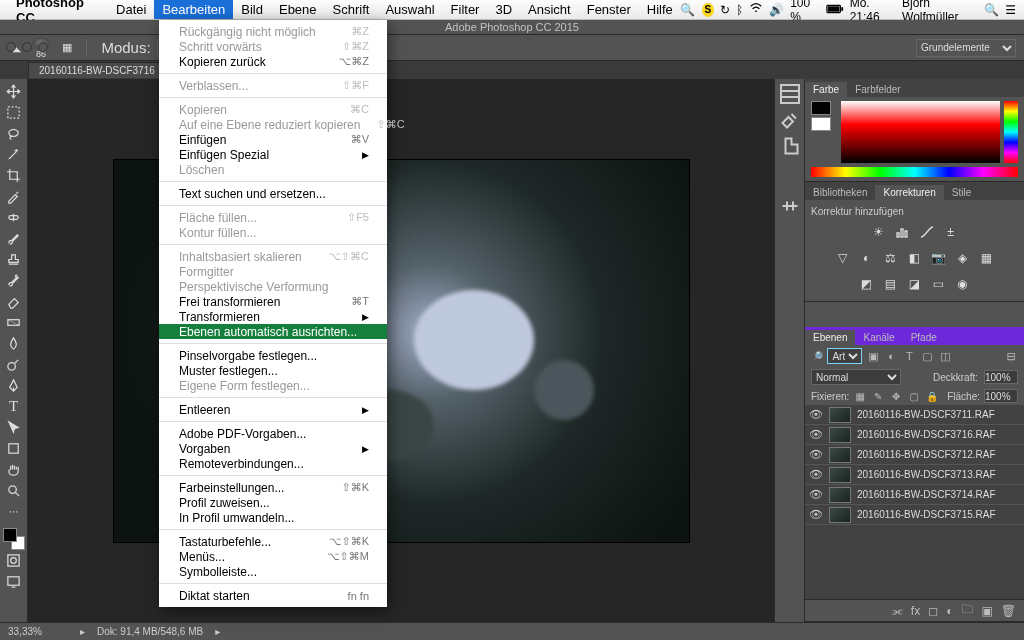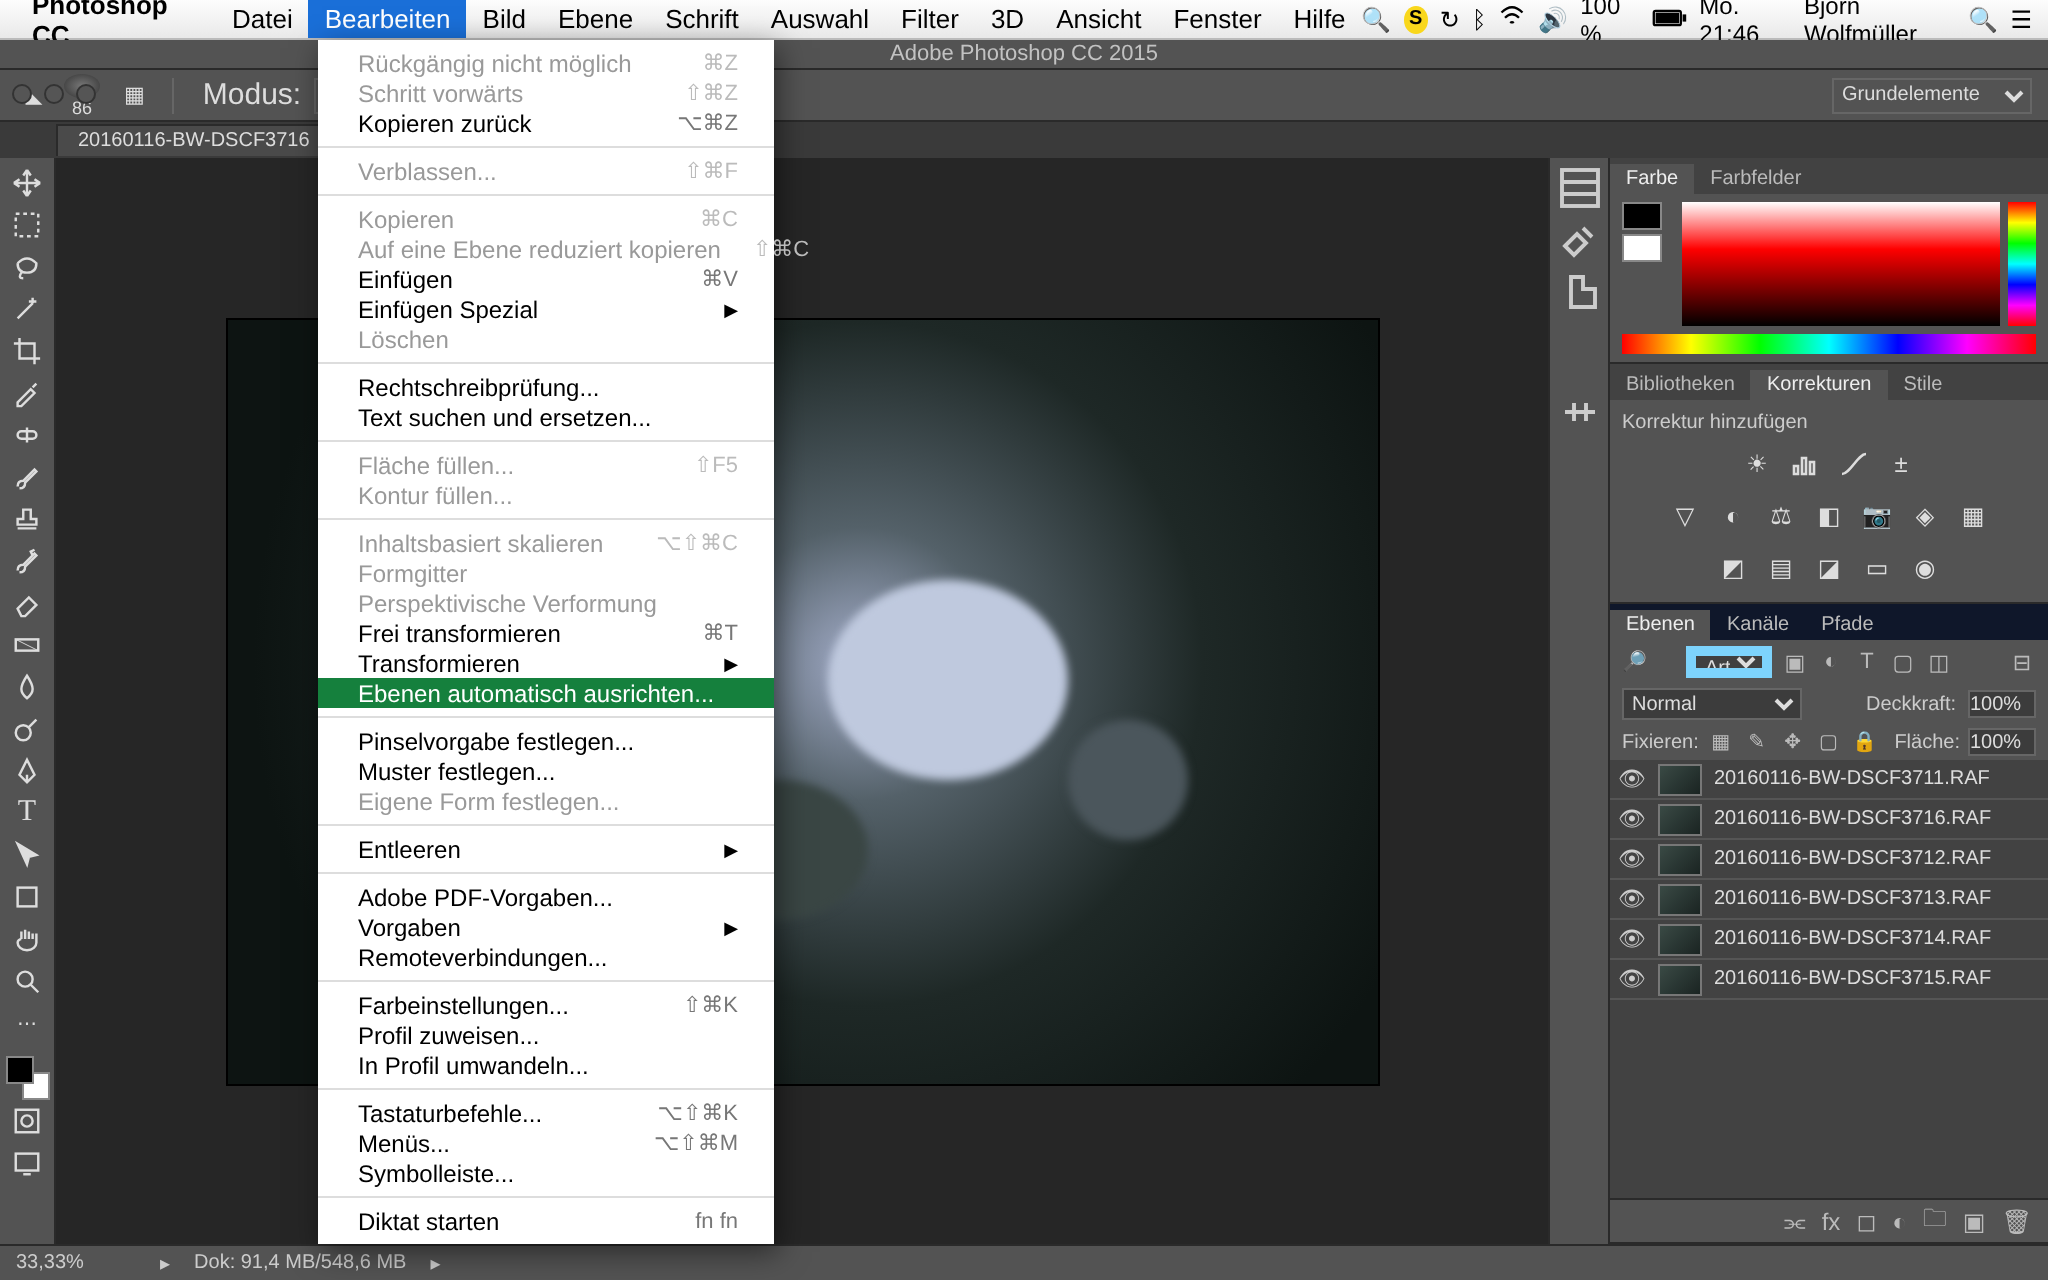"Rechtschreibprüfung..." div.mi { html: <div> <span>Rechtschreibprüfung...</span> </div> -> none }
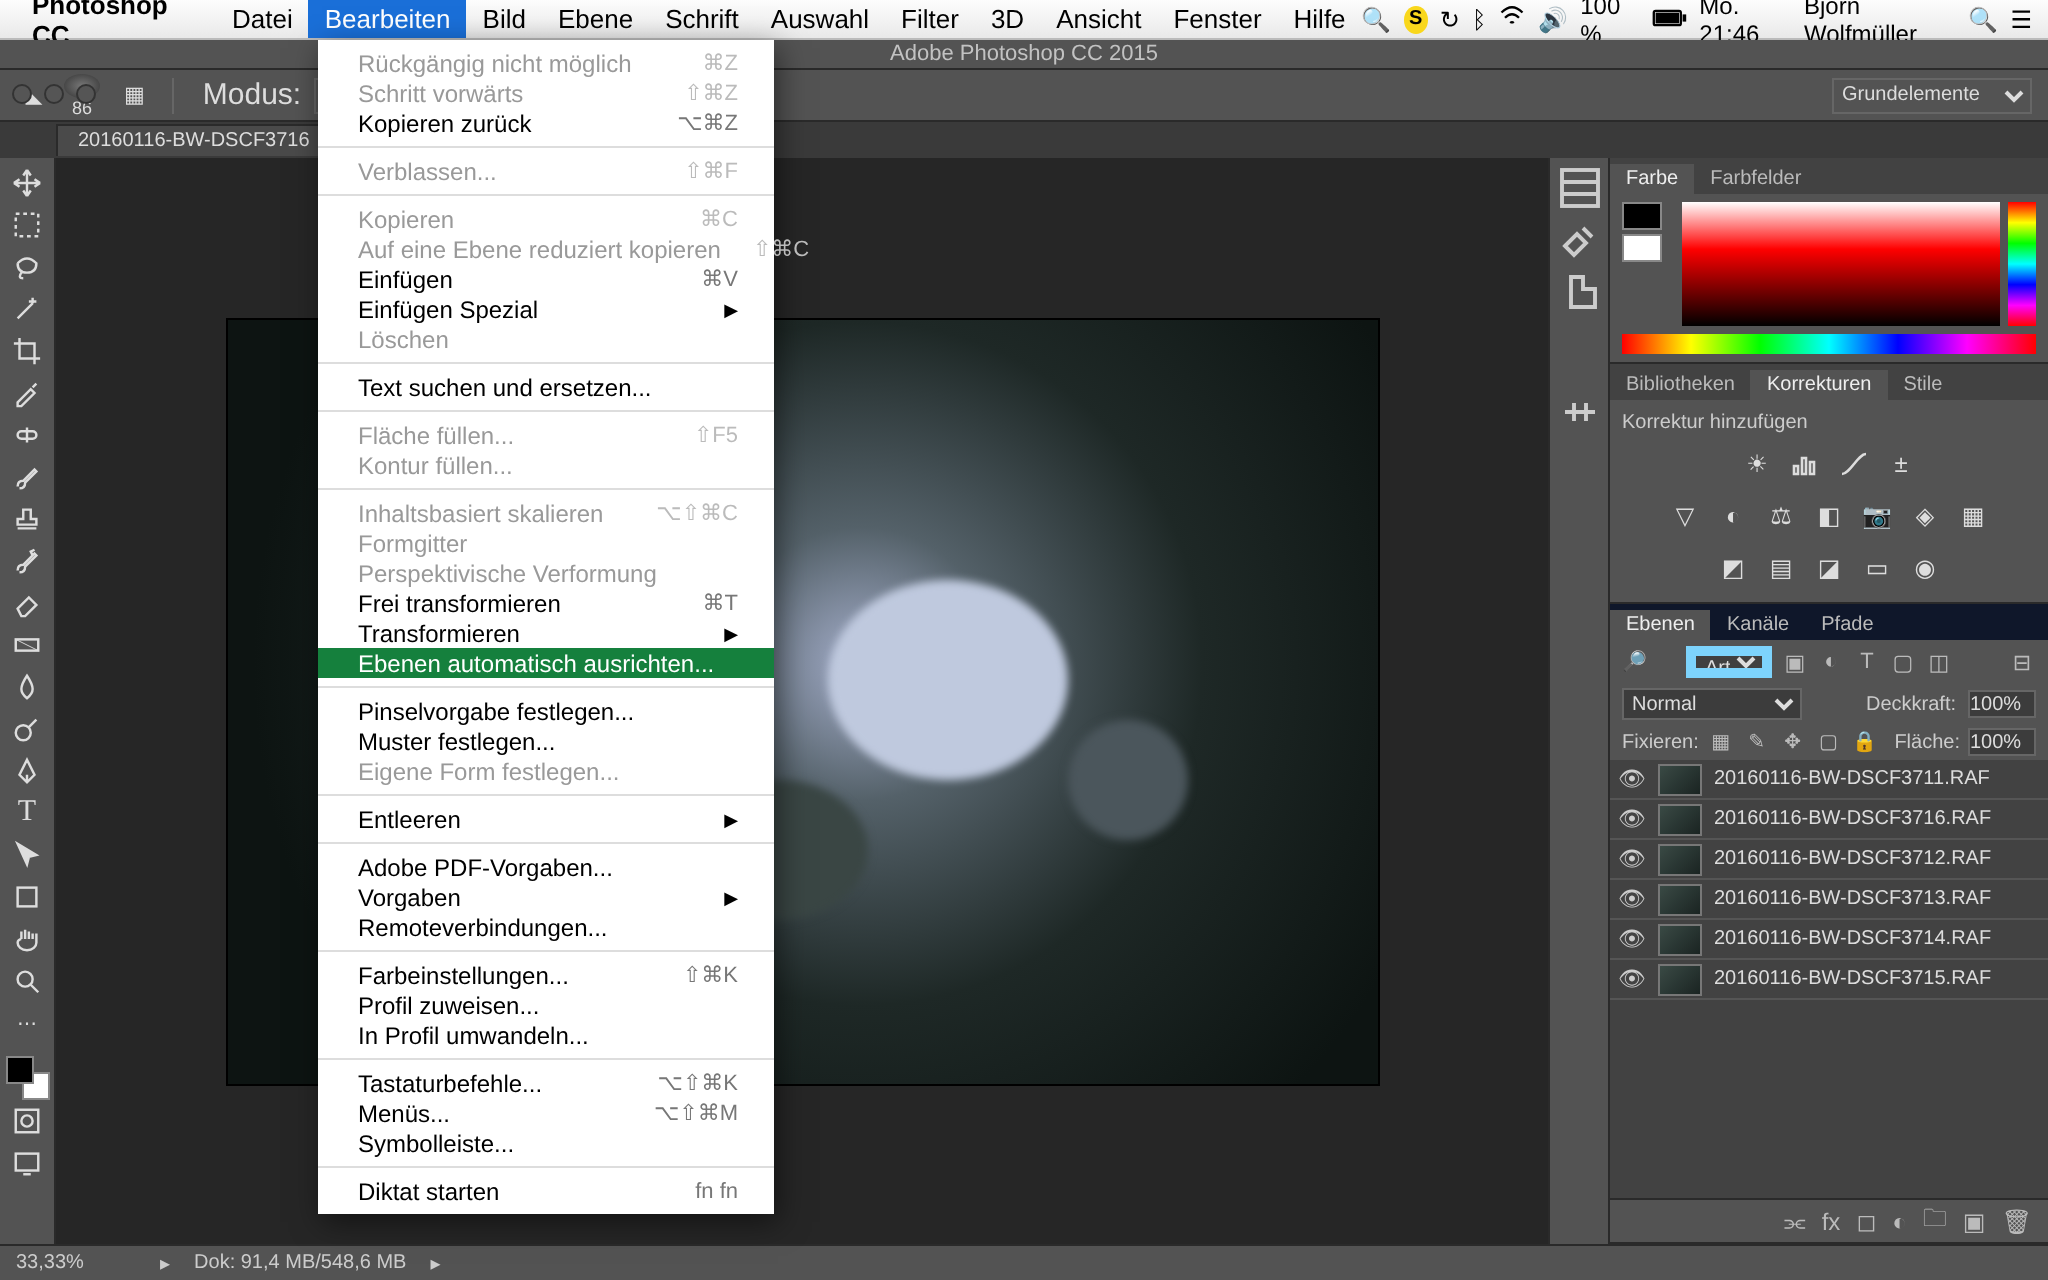"Ebenen" .layerspanel .tabs { background: #0f172a -> #6d28d9; margin-top: none -> 25px }
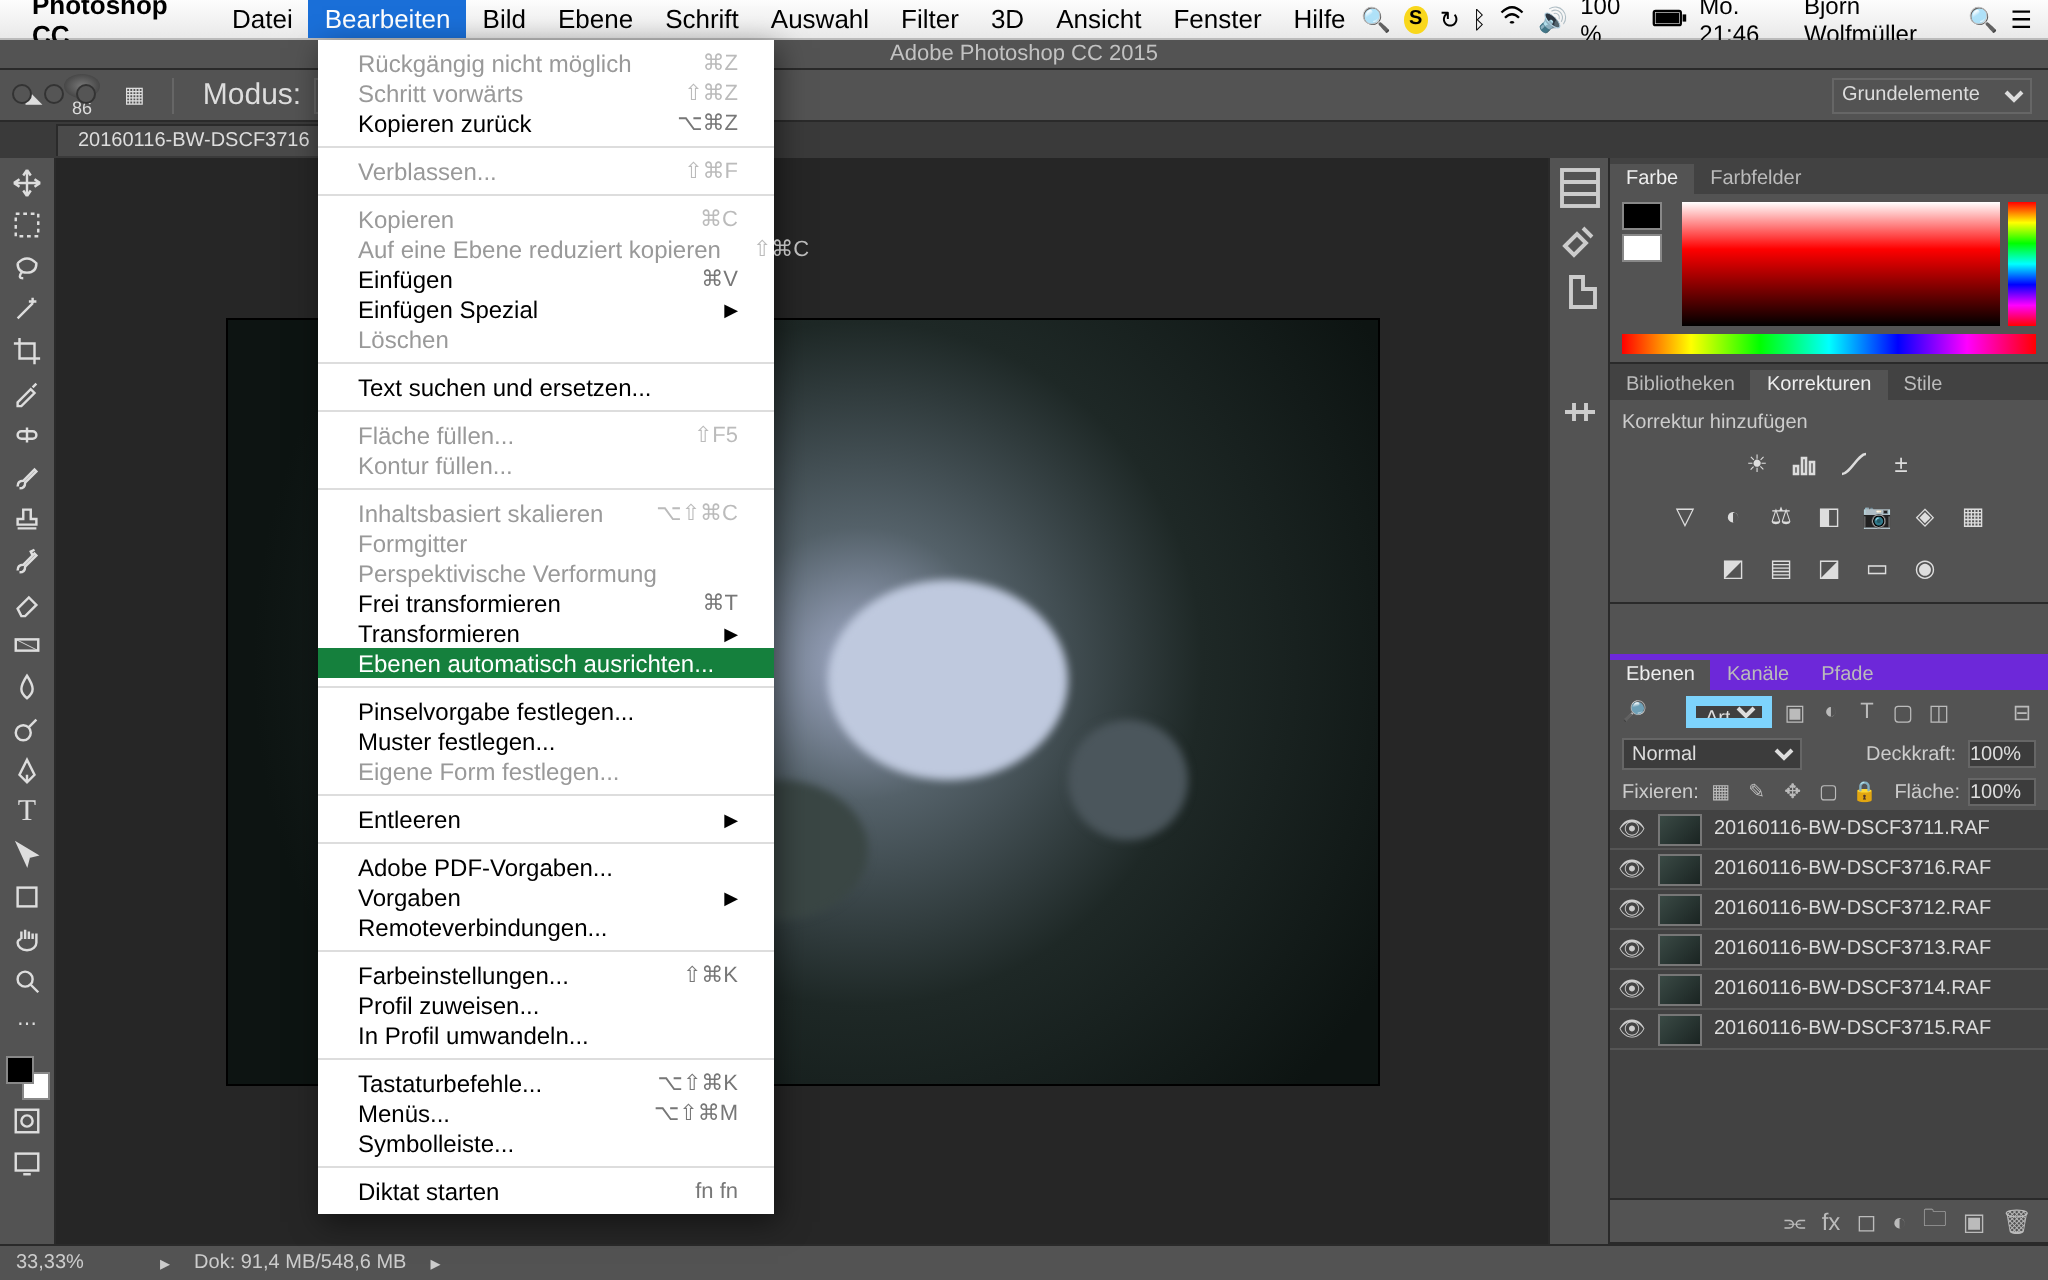"Art" .layersfilter select { border: 5px solid #7dd3fc -> 1px solid #7dd3fc; margin-left: 16px -> none }
